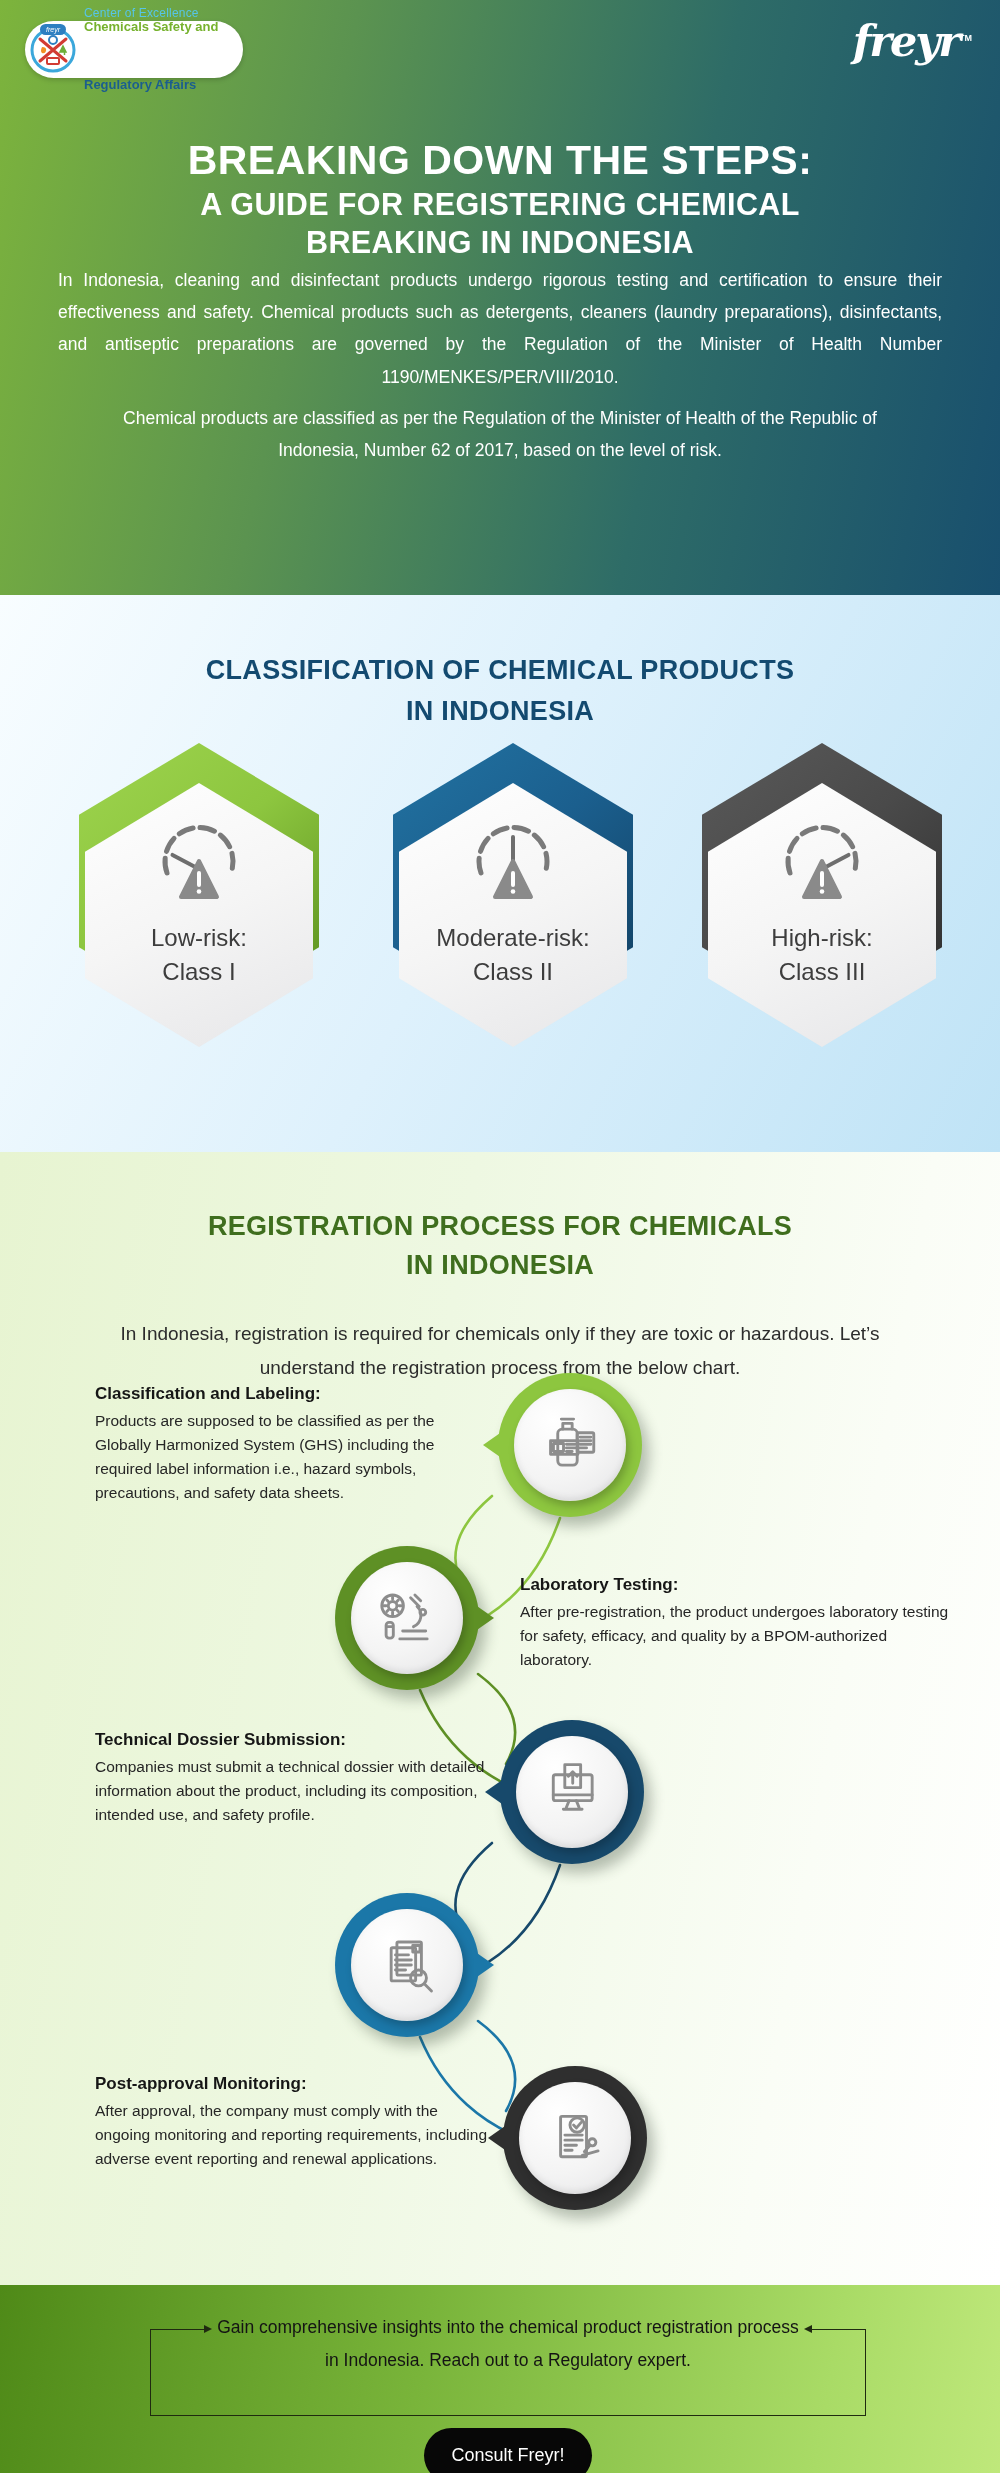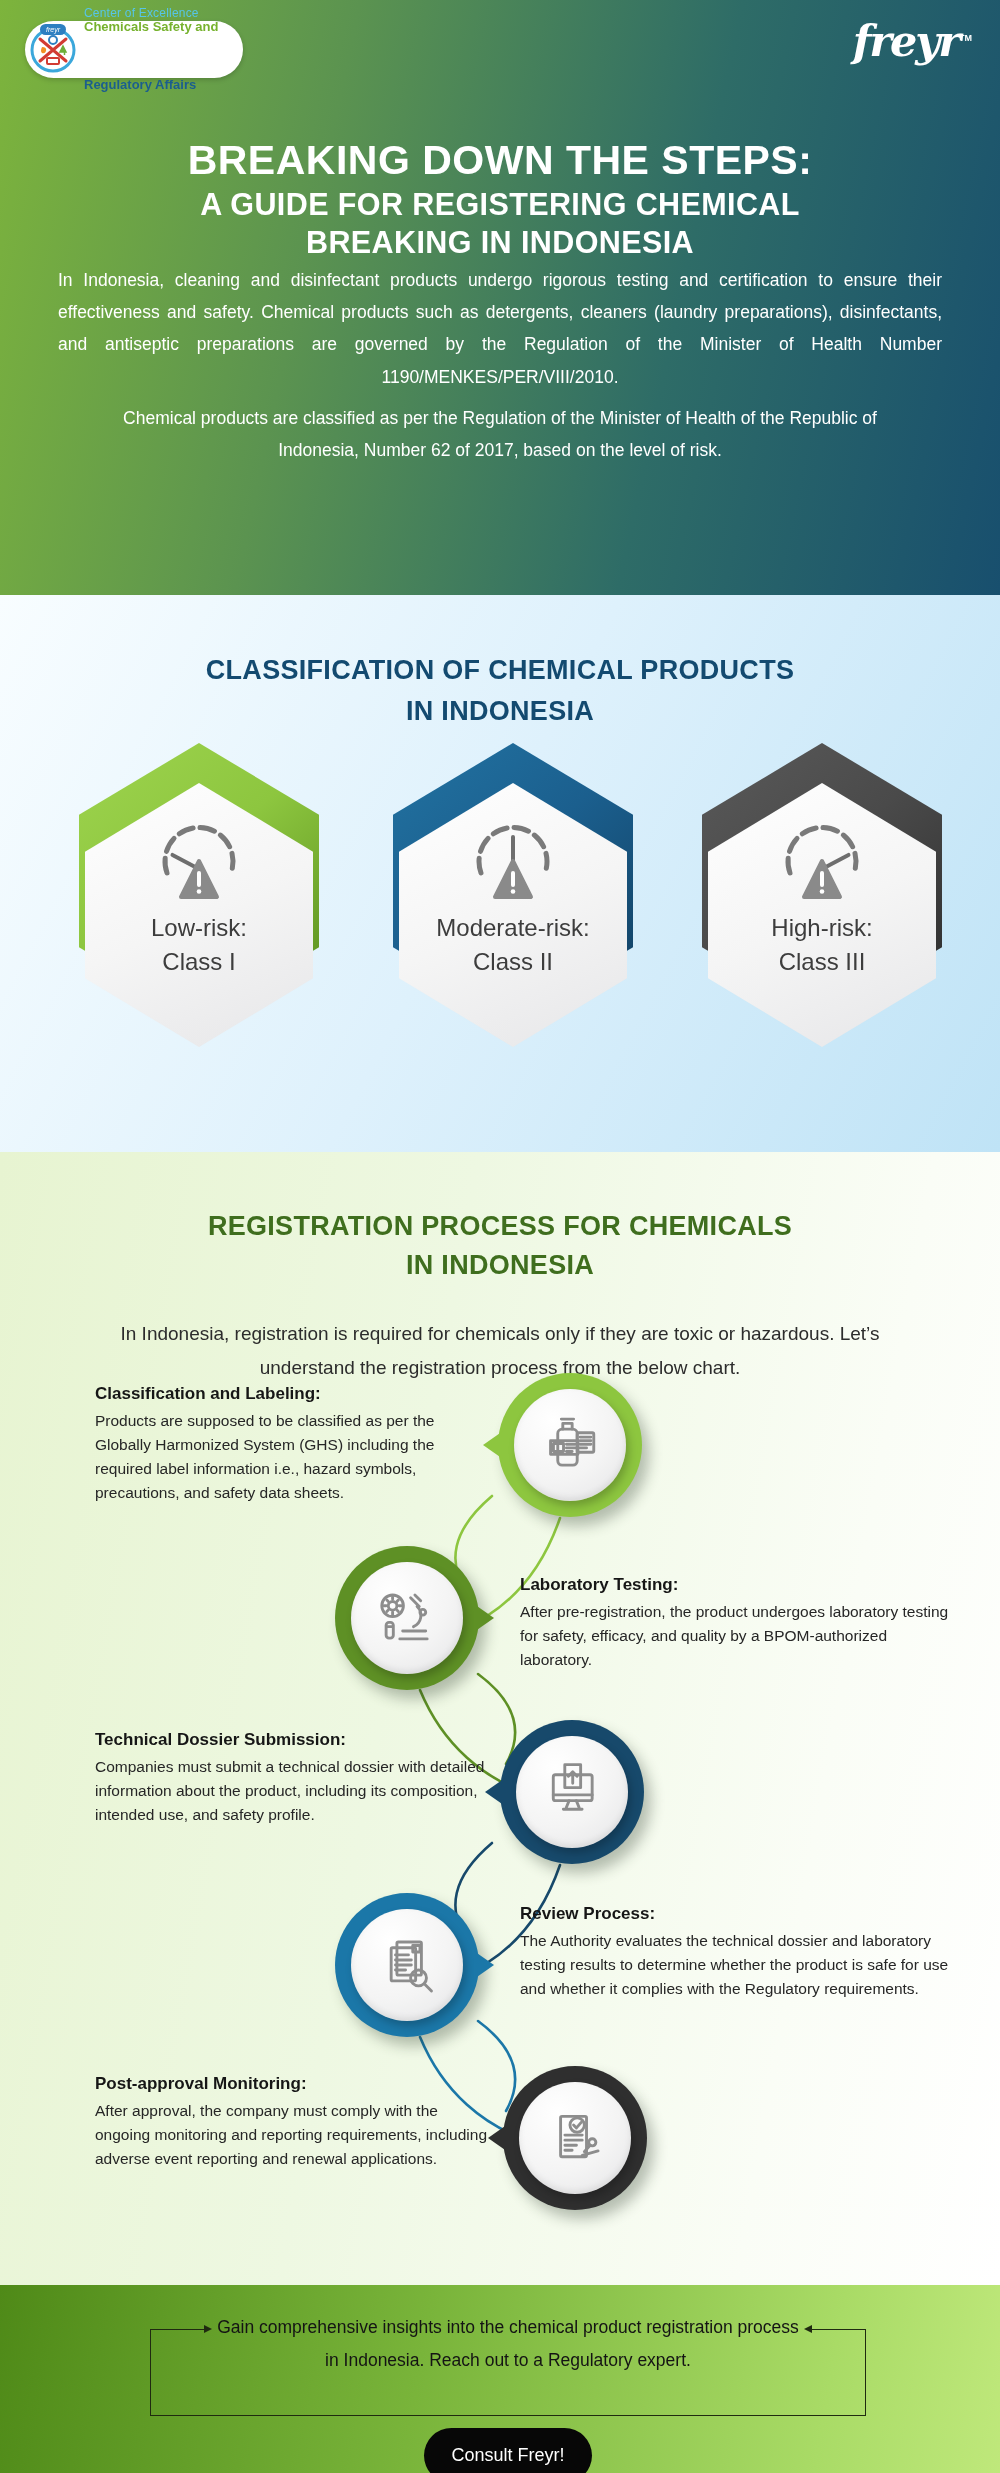"Low-risk:" .hex-label { margin-top: 6px -> 16px }
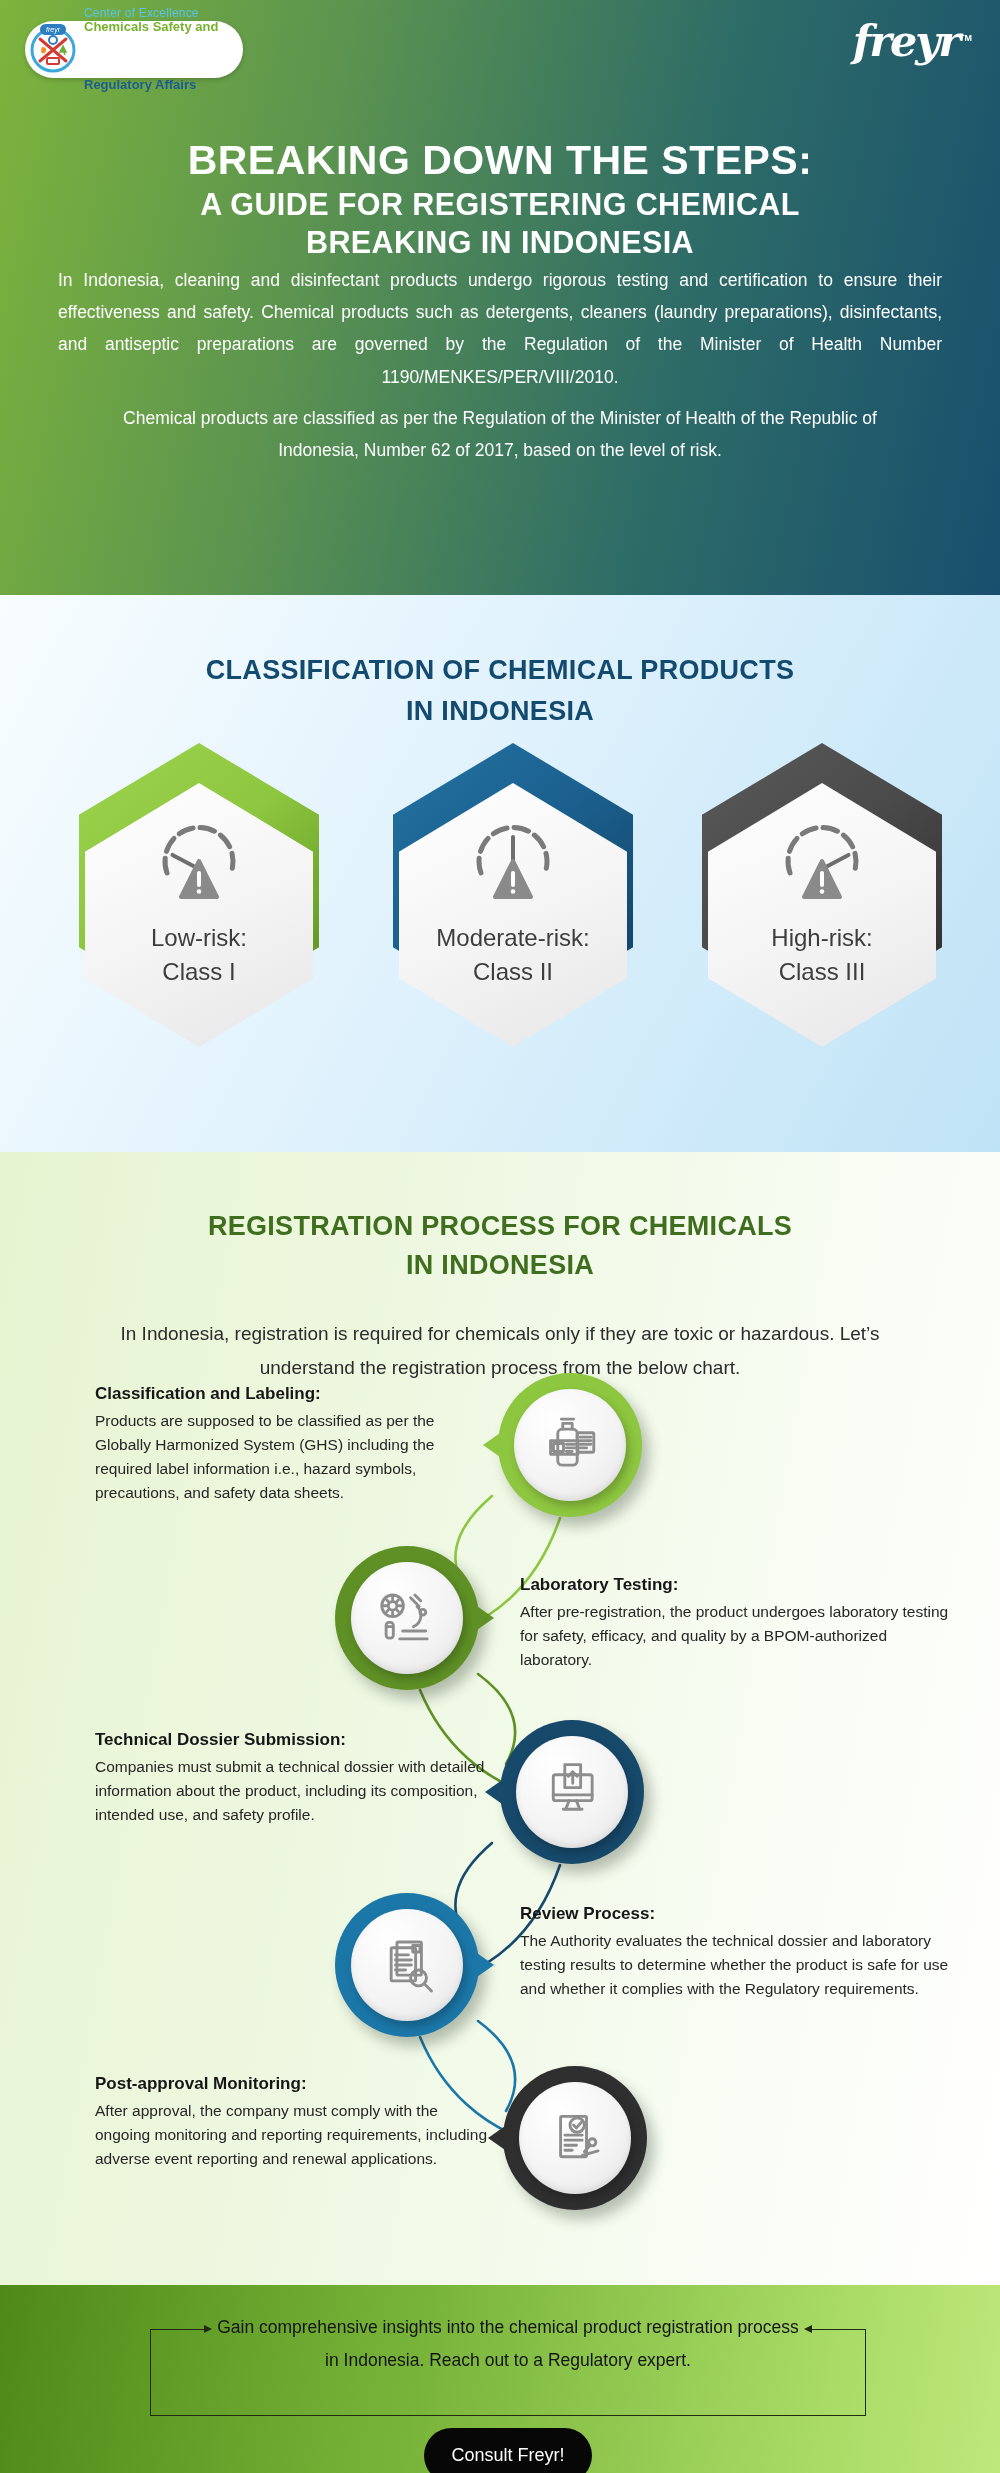"Review Process:" div.step-text { html: <div> <div>Review Process:</div> <div>The Authority evaluates the technical dossier and laboratory testing results to determine whether the product is safe for use and whether it complies with the Regulatory requirements.</div> </div> -> none }
